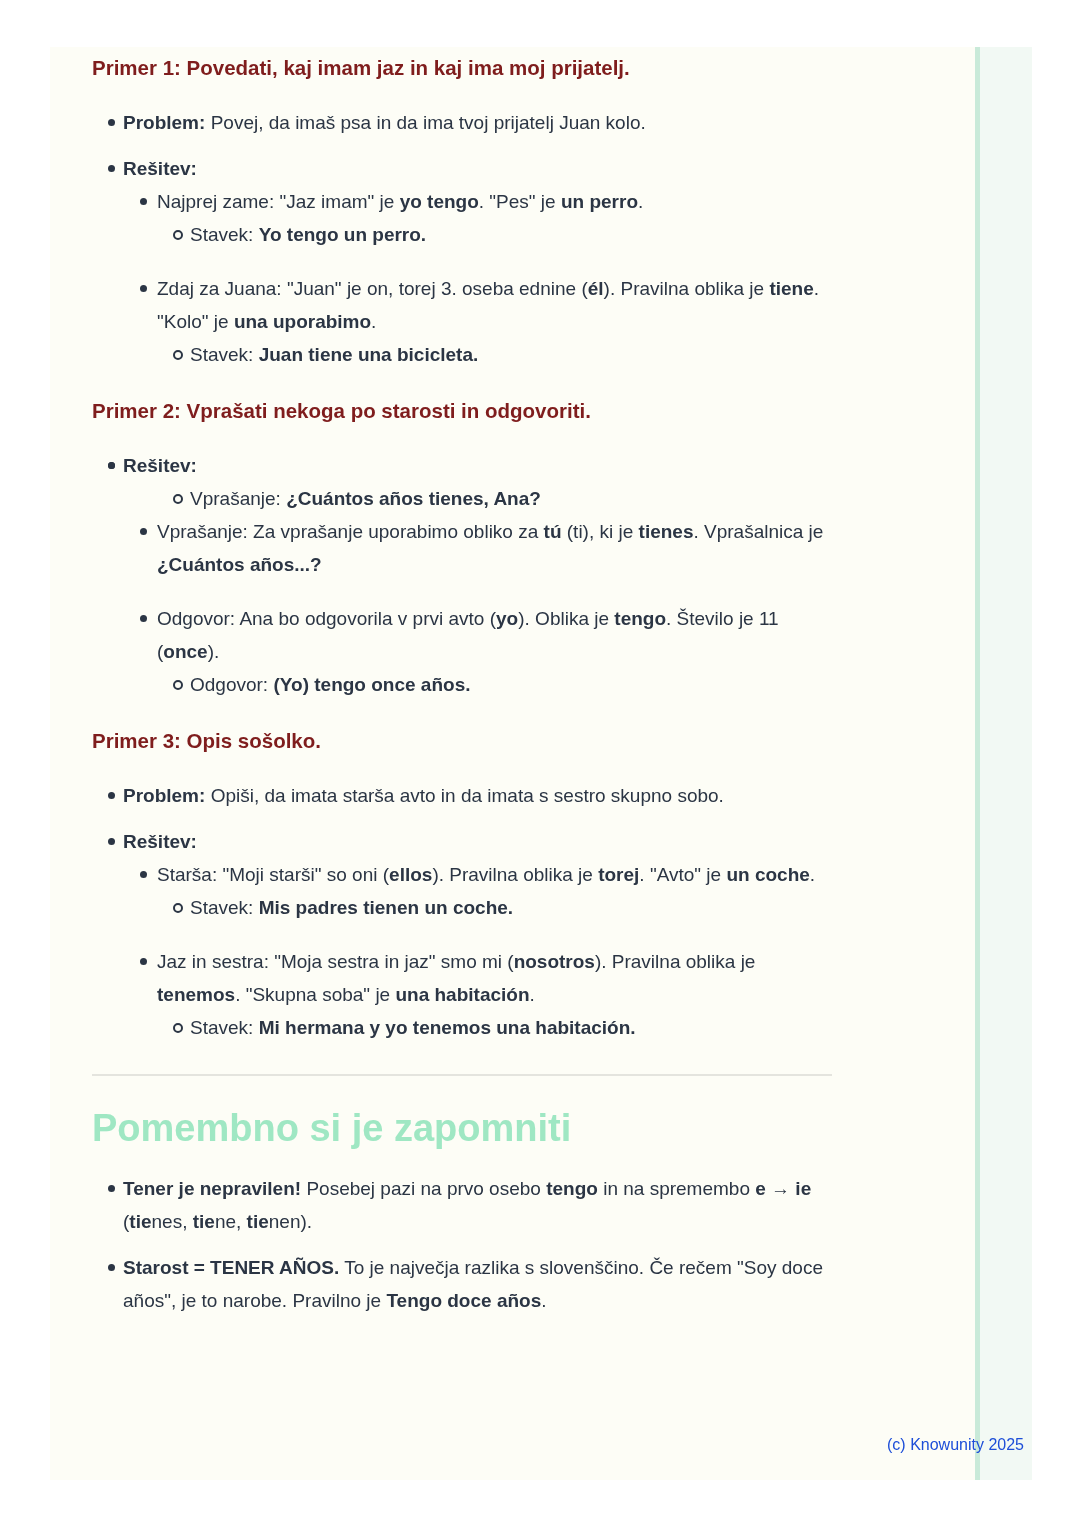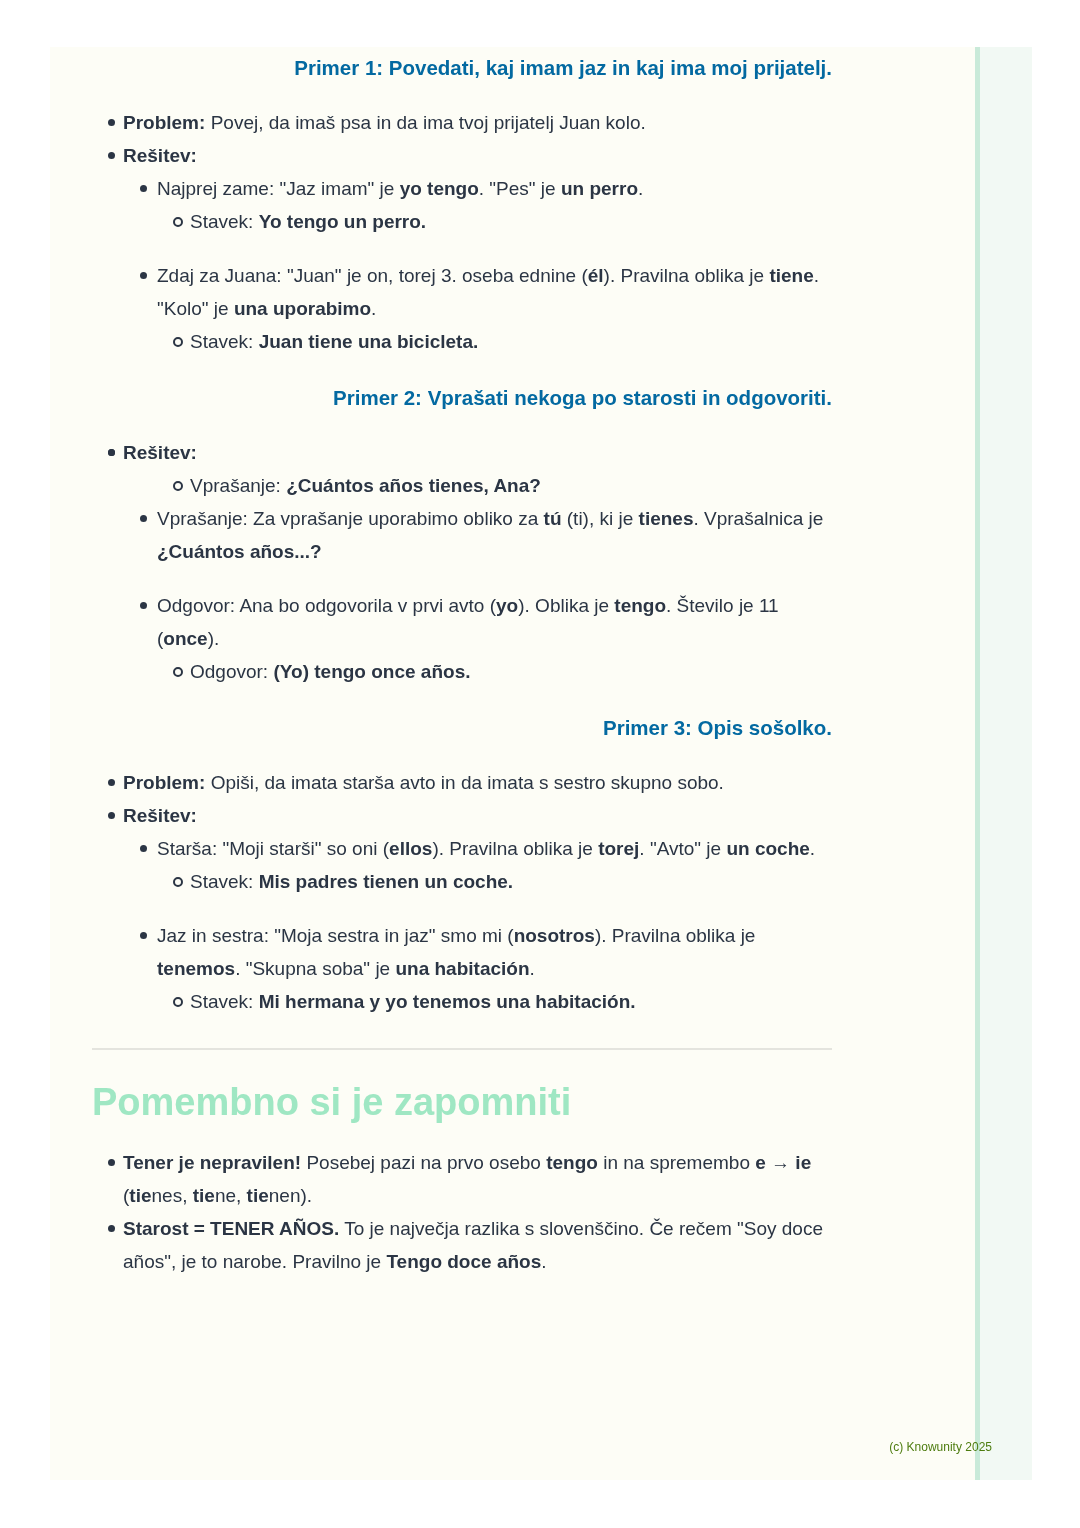"Primer 1: Povedati, kaj imam" h3.sec { color: #0369a1 -> #7f1d1d; text-align: right -> none }
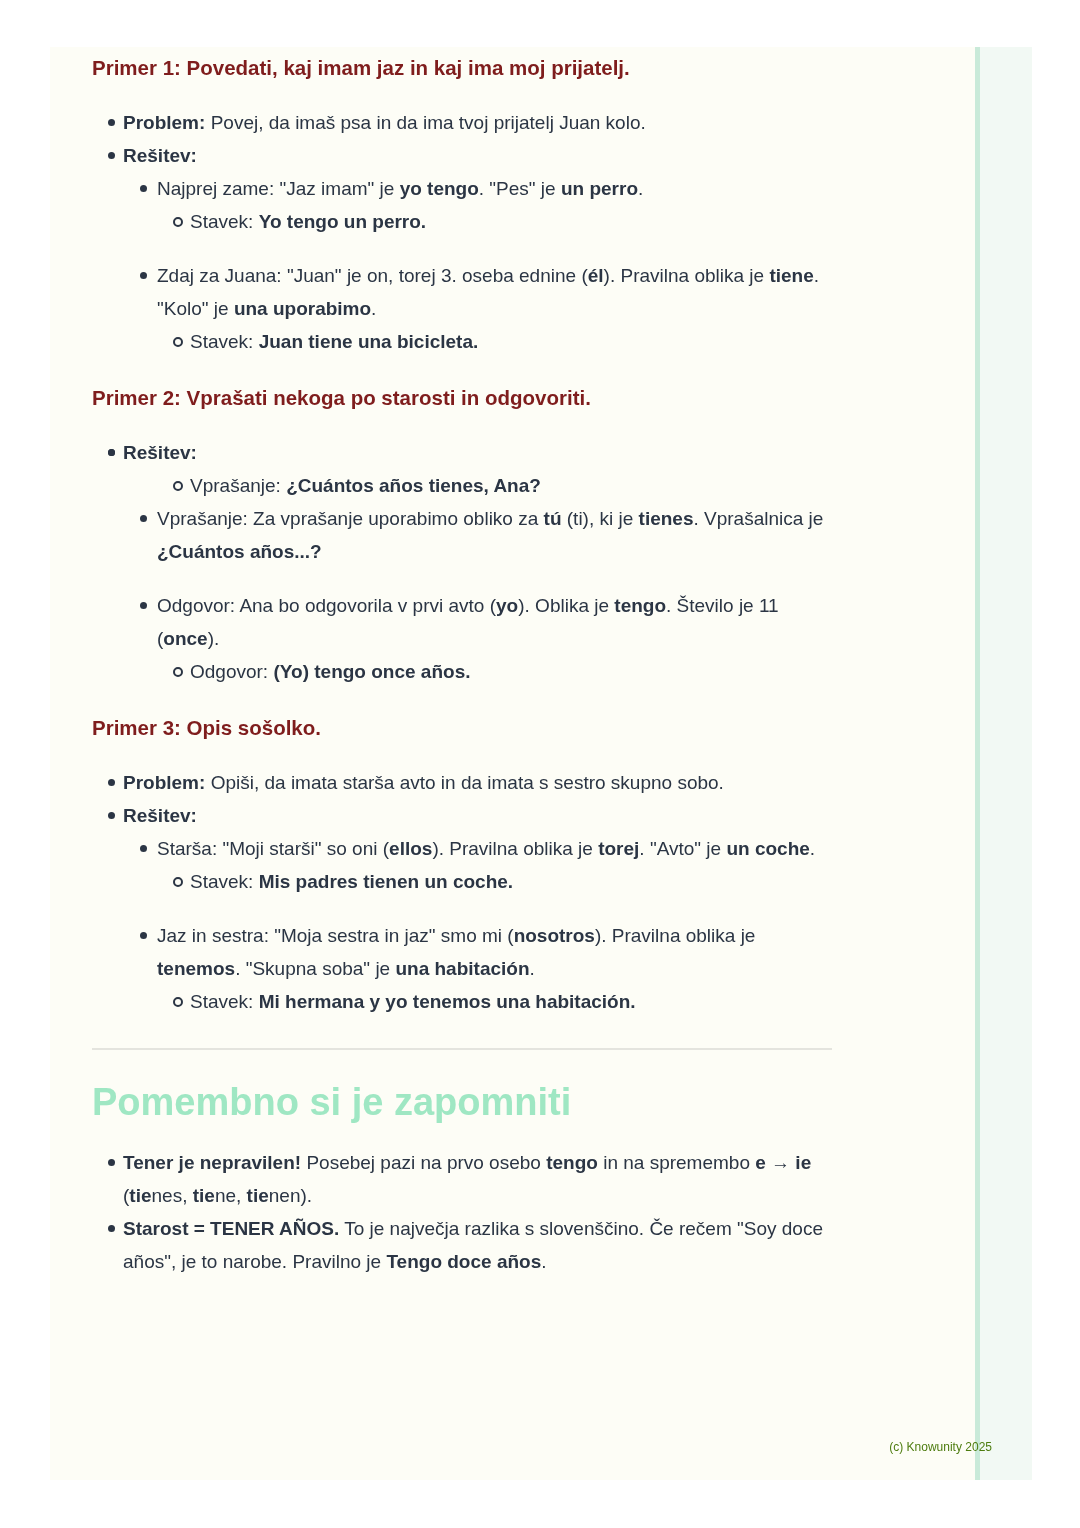"Problem: Povej, da imaš psa" .l1 { margin-top: none -> 13px }
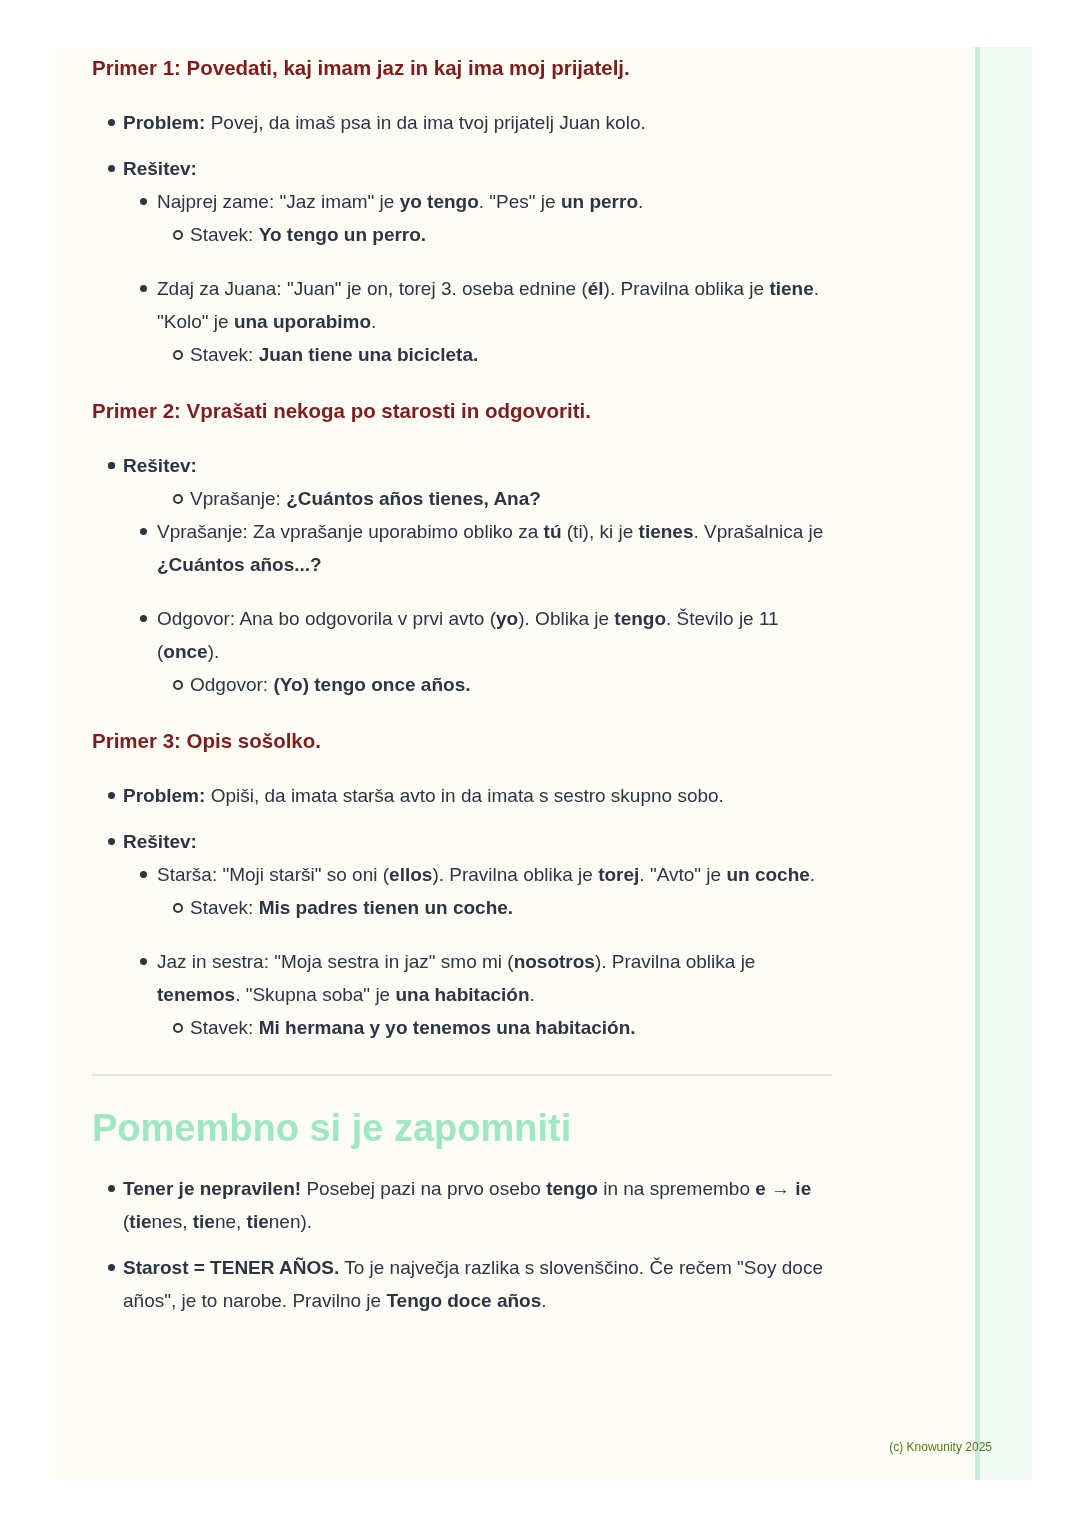"(c) Knowunity 2025" .footer { color: #4d7c0f -> #1d4ed8; font-size: 12px -> 16px; right: 40px -> 8px }
